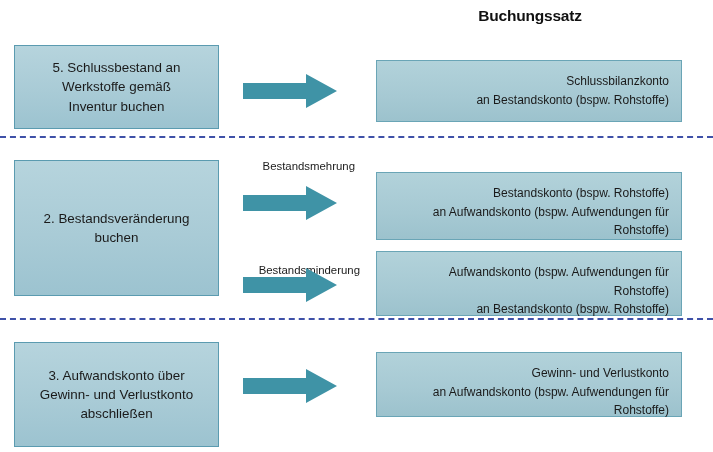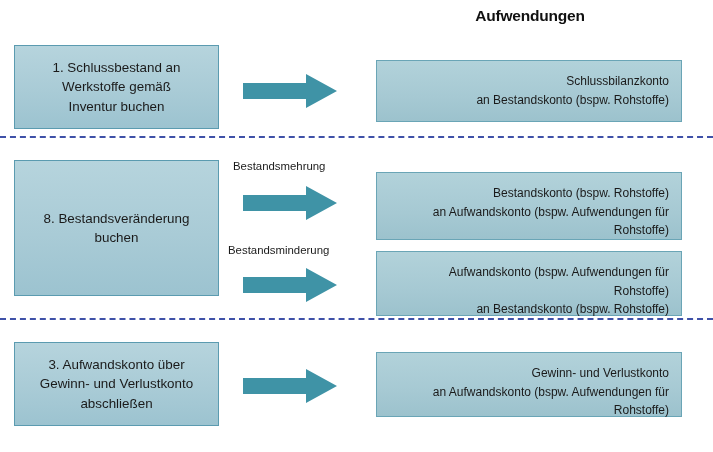"Aufwendungen" div.col-header { text: Aufwendungen -> Buchungssatz }
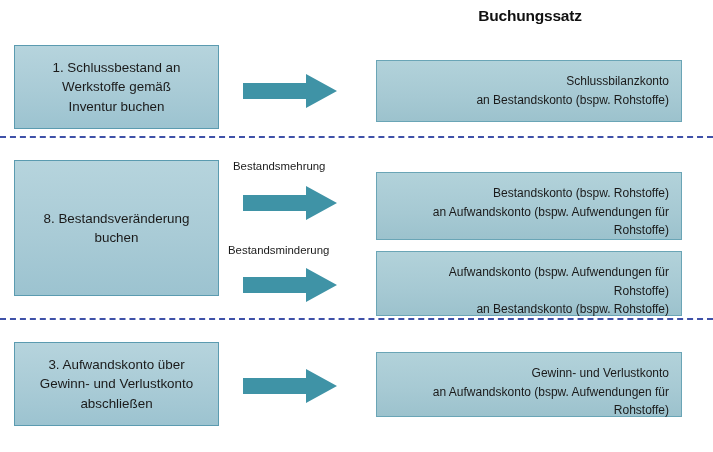"1. Schlussbestand an" span.txt { text: 1 -> 5 }
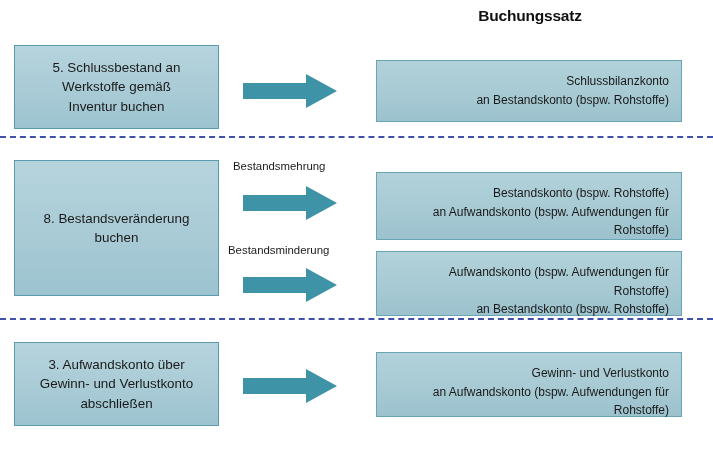"Bestandsmehrung" .arrow-label { text-align: left -> right }
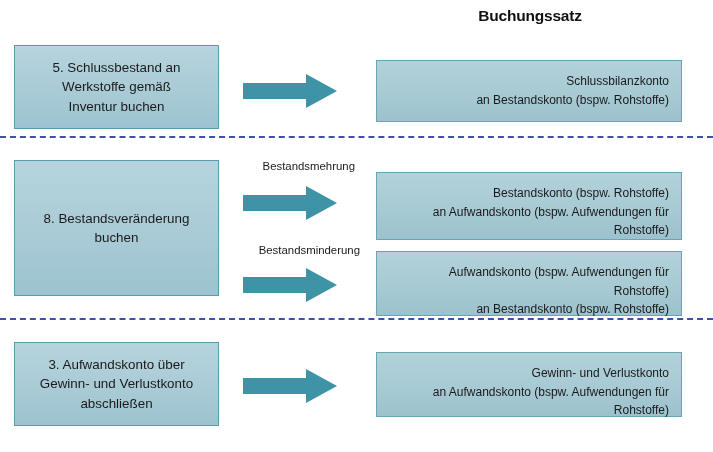"8. Bestandsveränderung" span.txt { text: 8 -> 2 }
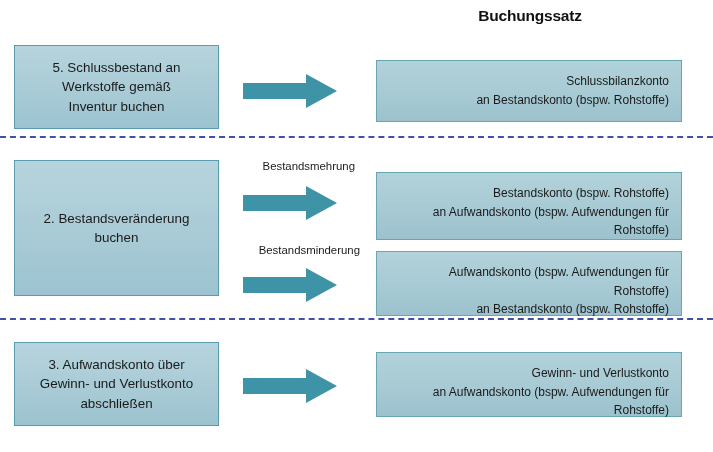"Bestandsminderung" #arrow-label-2 { top: 244px -> 264px }
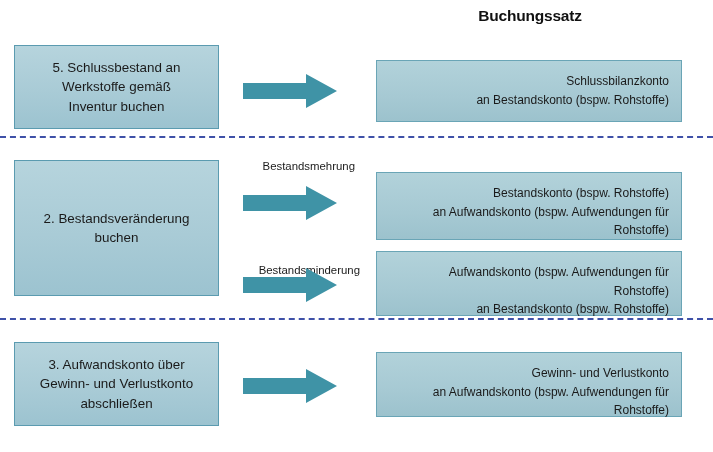"3. Aufwandskonto über" #process-box-3 { height: 84px -> 105px }
